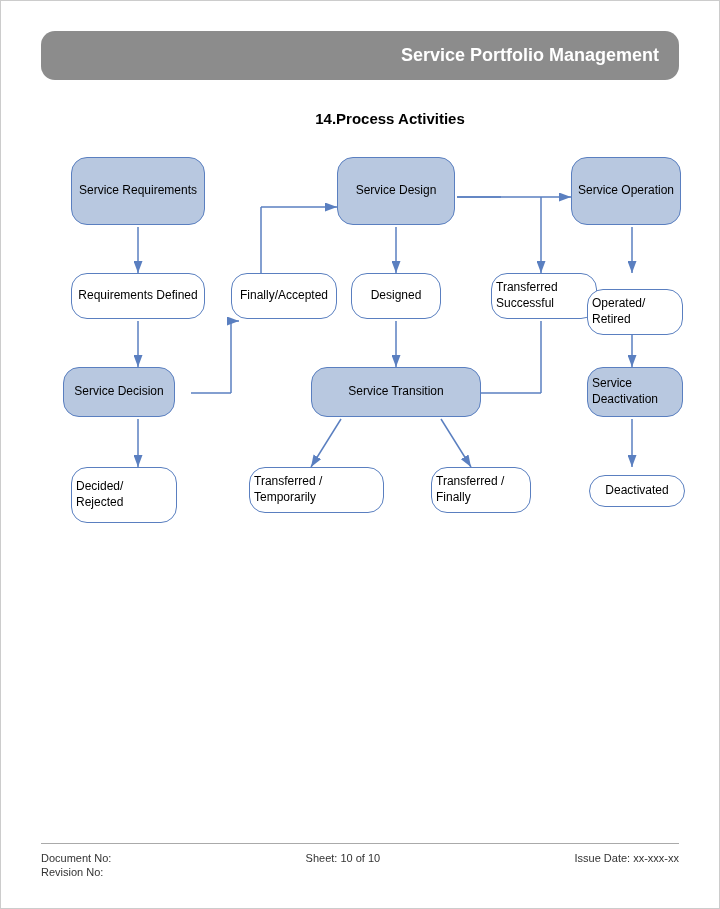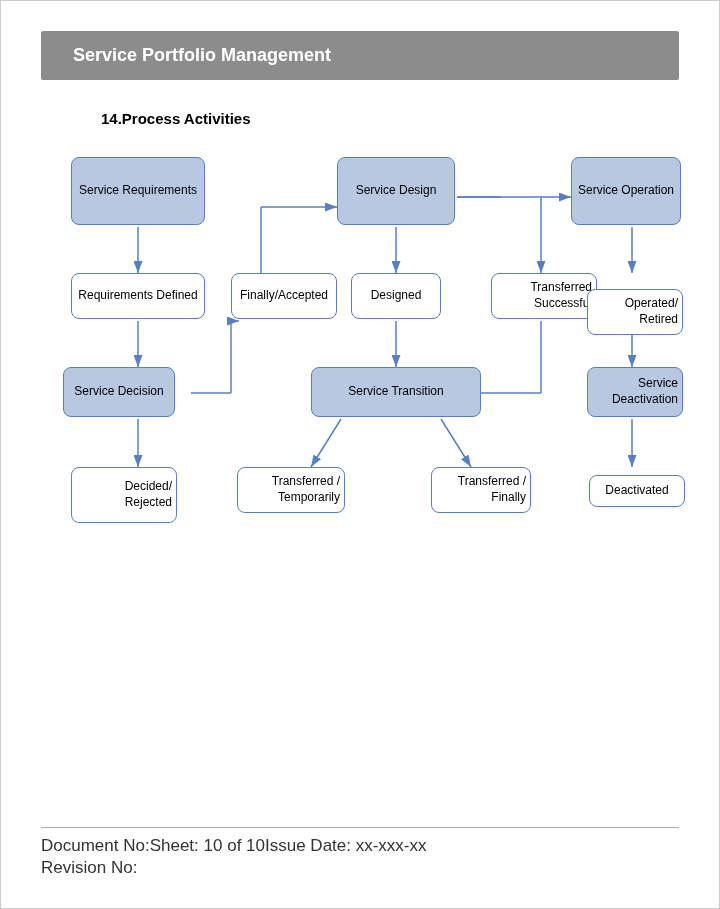"Service Portfolio Management" .header-bar { border-radius: 2px -> 14px; padding: 14px 32px -> 14px 20px; text-align: left -> right }
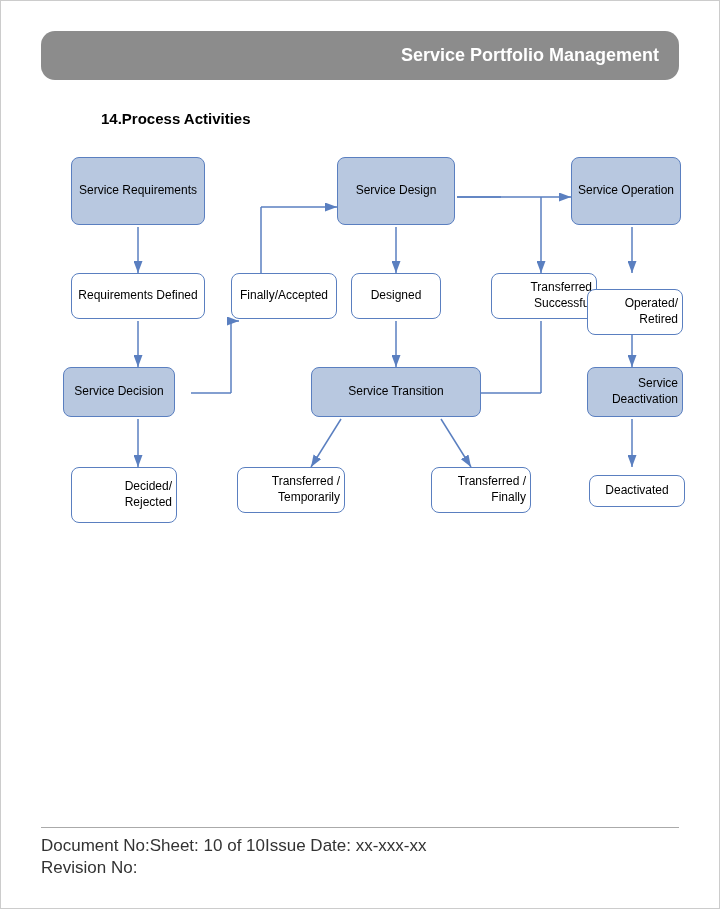"14.Process Activities" .section-title { text-align: none -> center }
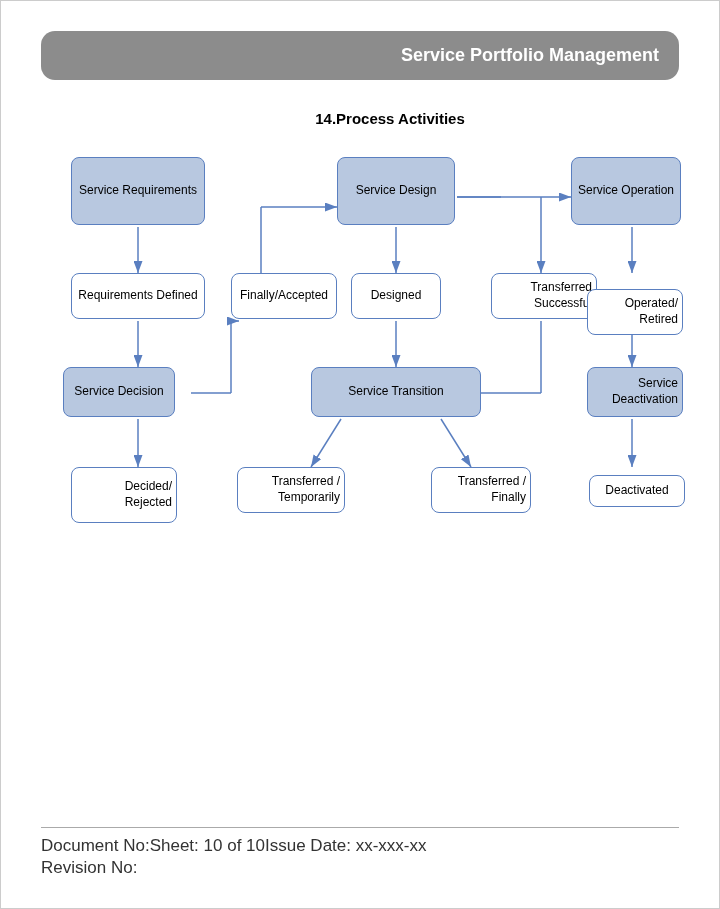"Service Requirements" .box { border-radius: 8px -> 16px; text-align: right -> left }
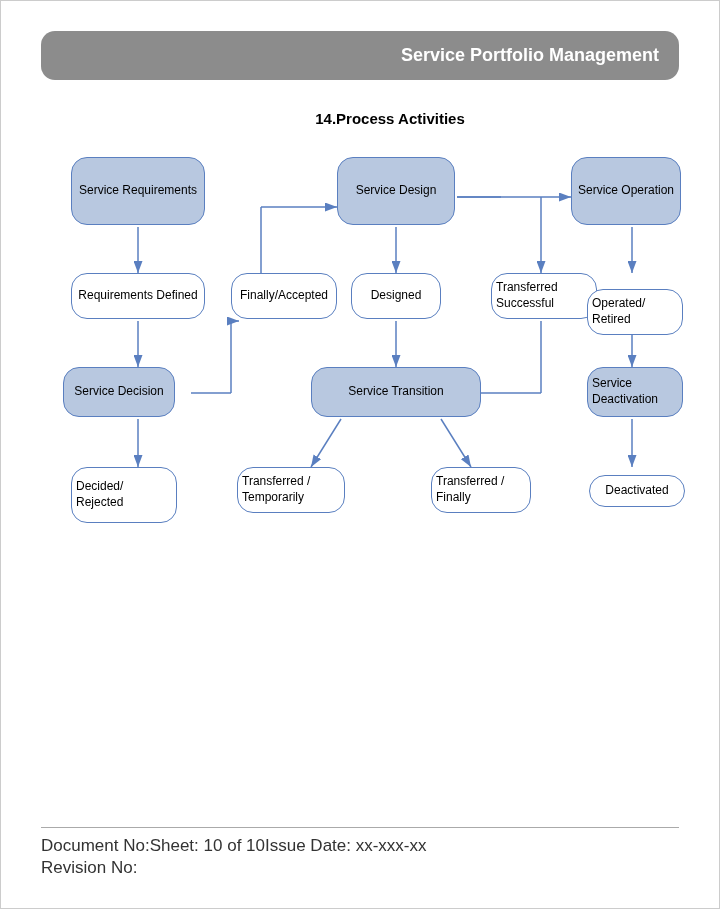"Transferred / Temporarily" div.box { left: 196px -> 208px; width: 108px -> 135px }
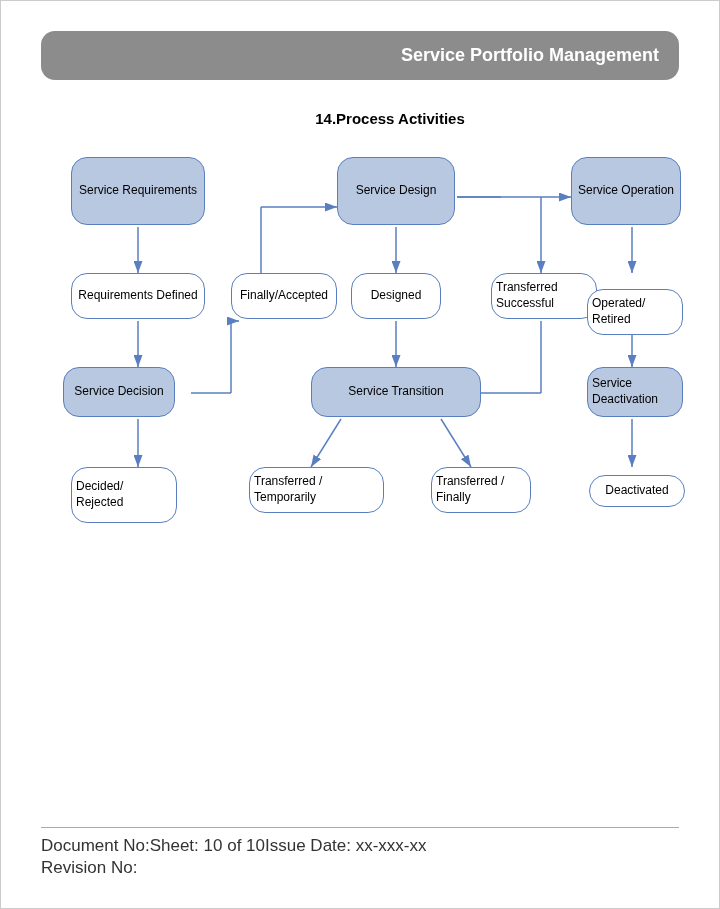"Document No:" .footer { font-size: 17px -> 11px; justify-content: none -> space-between }
